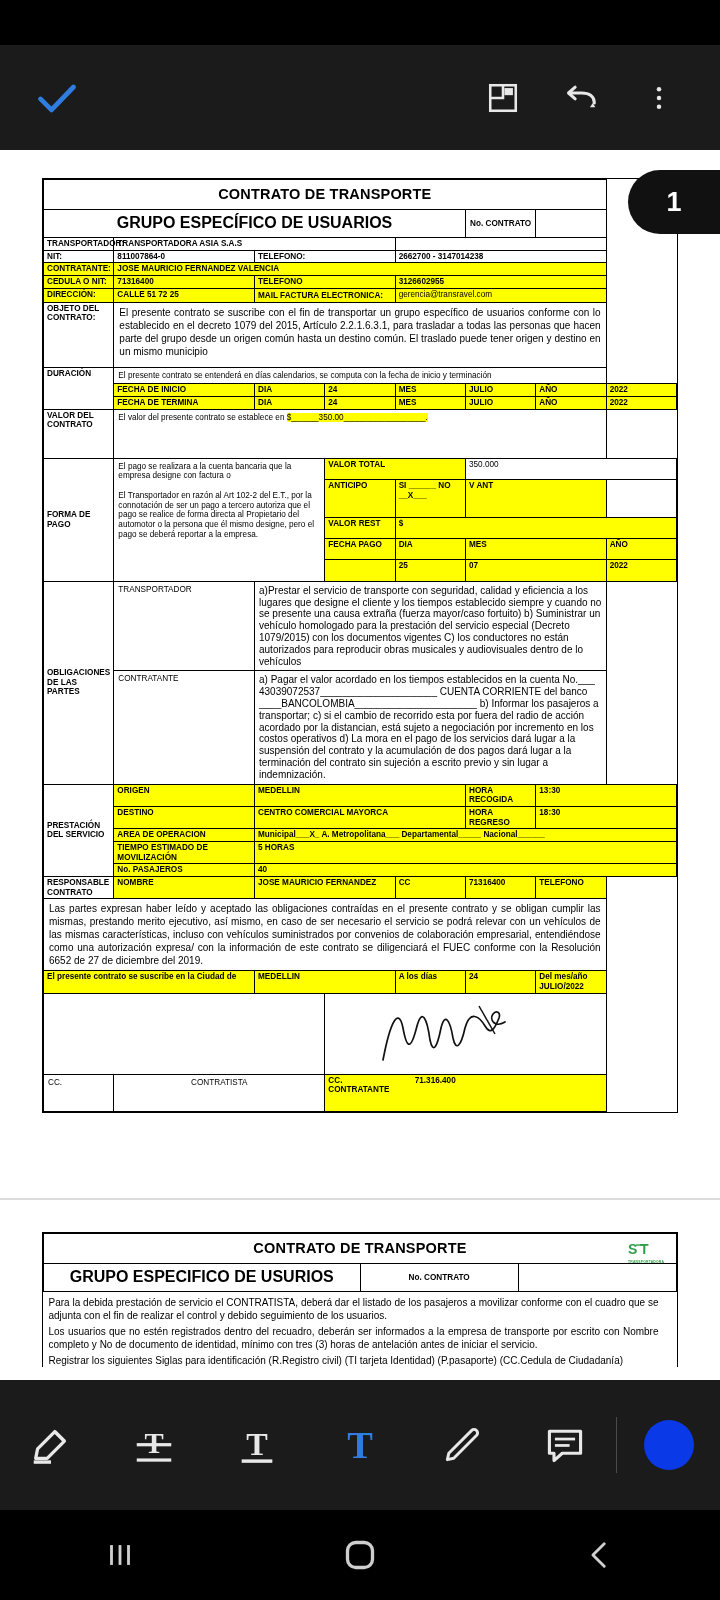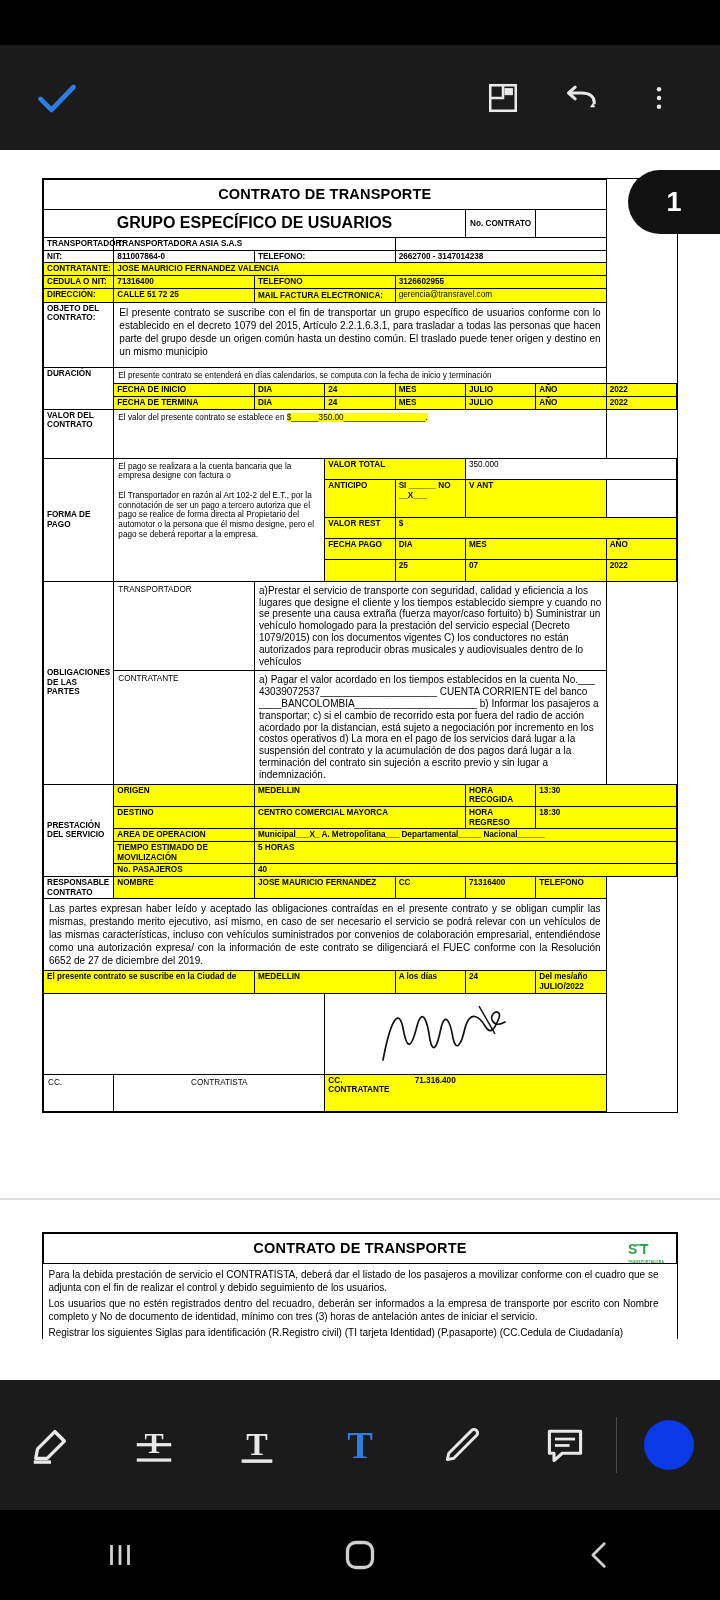"GRUPO ESPECIFICO DE USURIOS" tr { html: none -> <tr> <td>GRUPO ESPECIFICO DE USURIOS</td> <td>No. CONTRATO</td> <td></td> </tr> }
